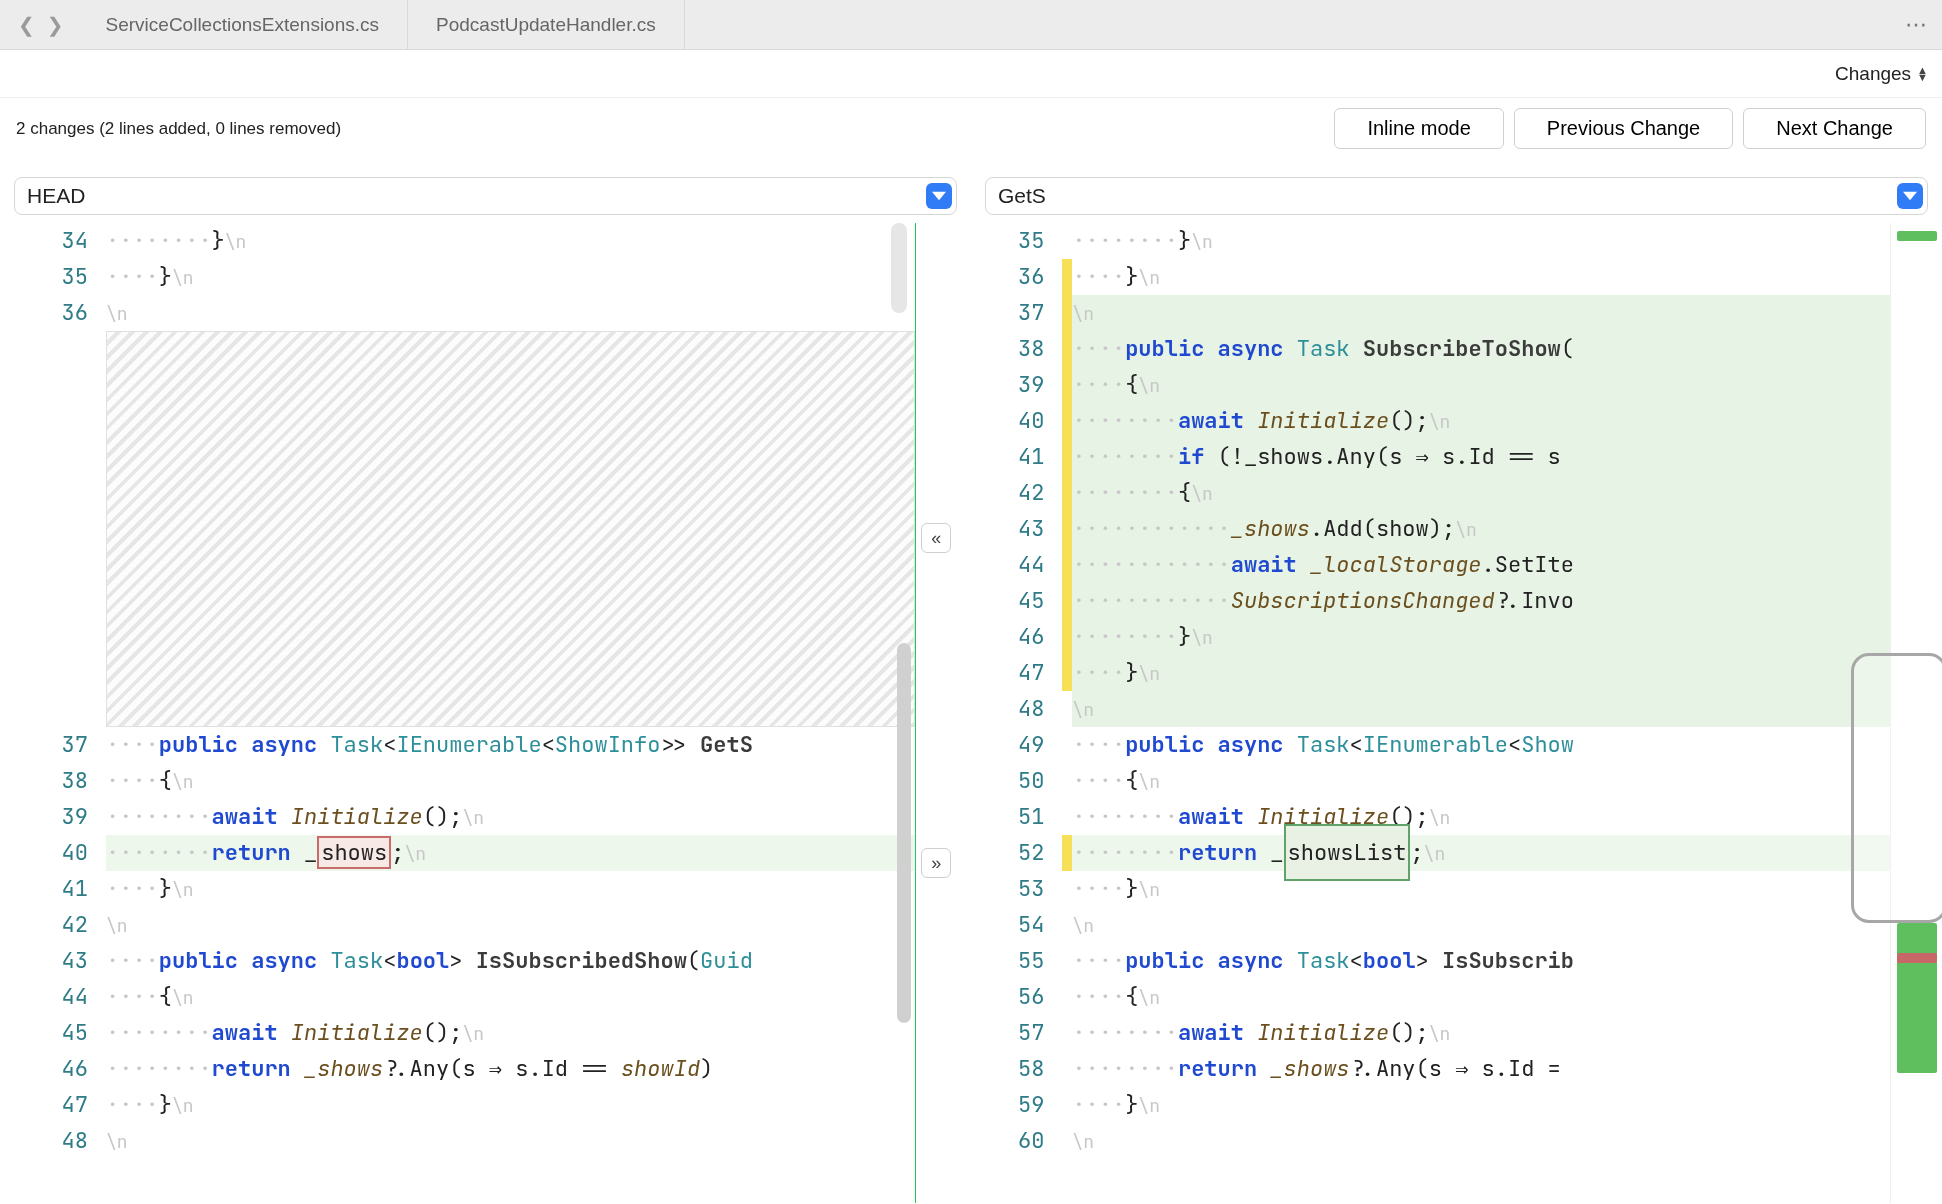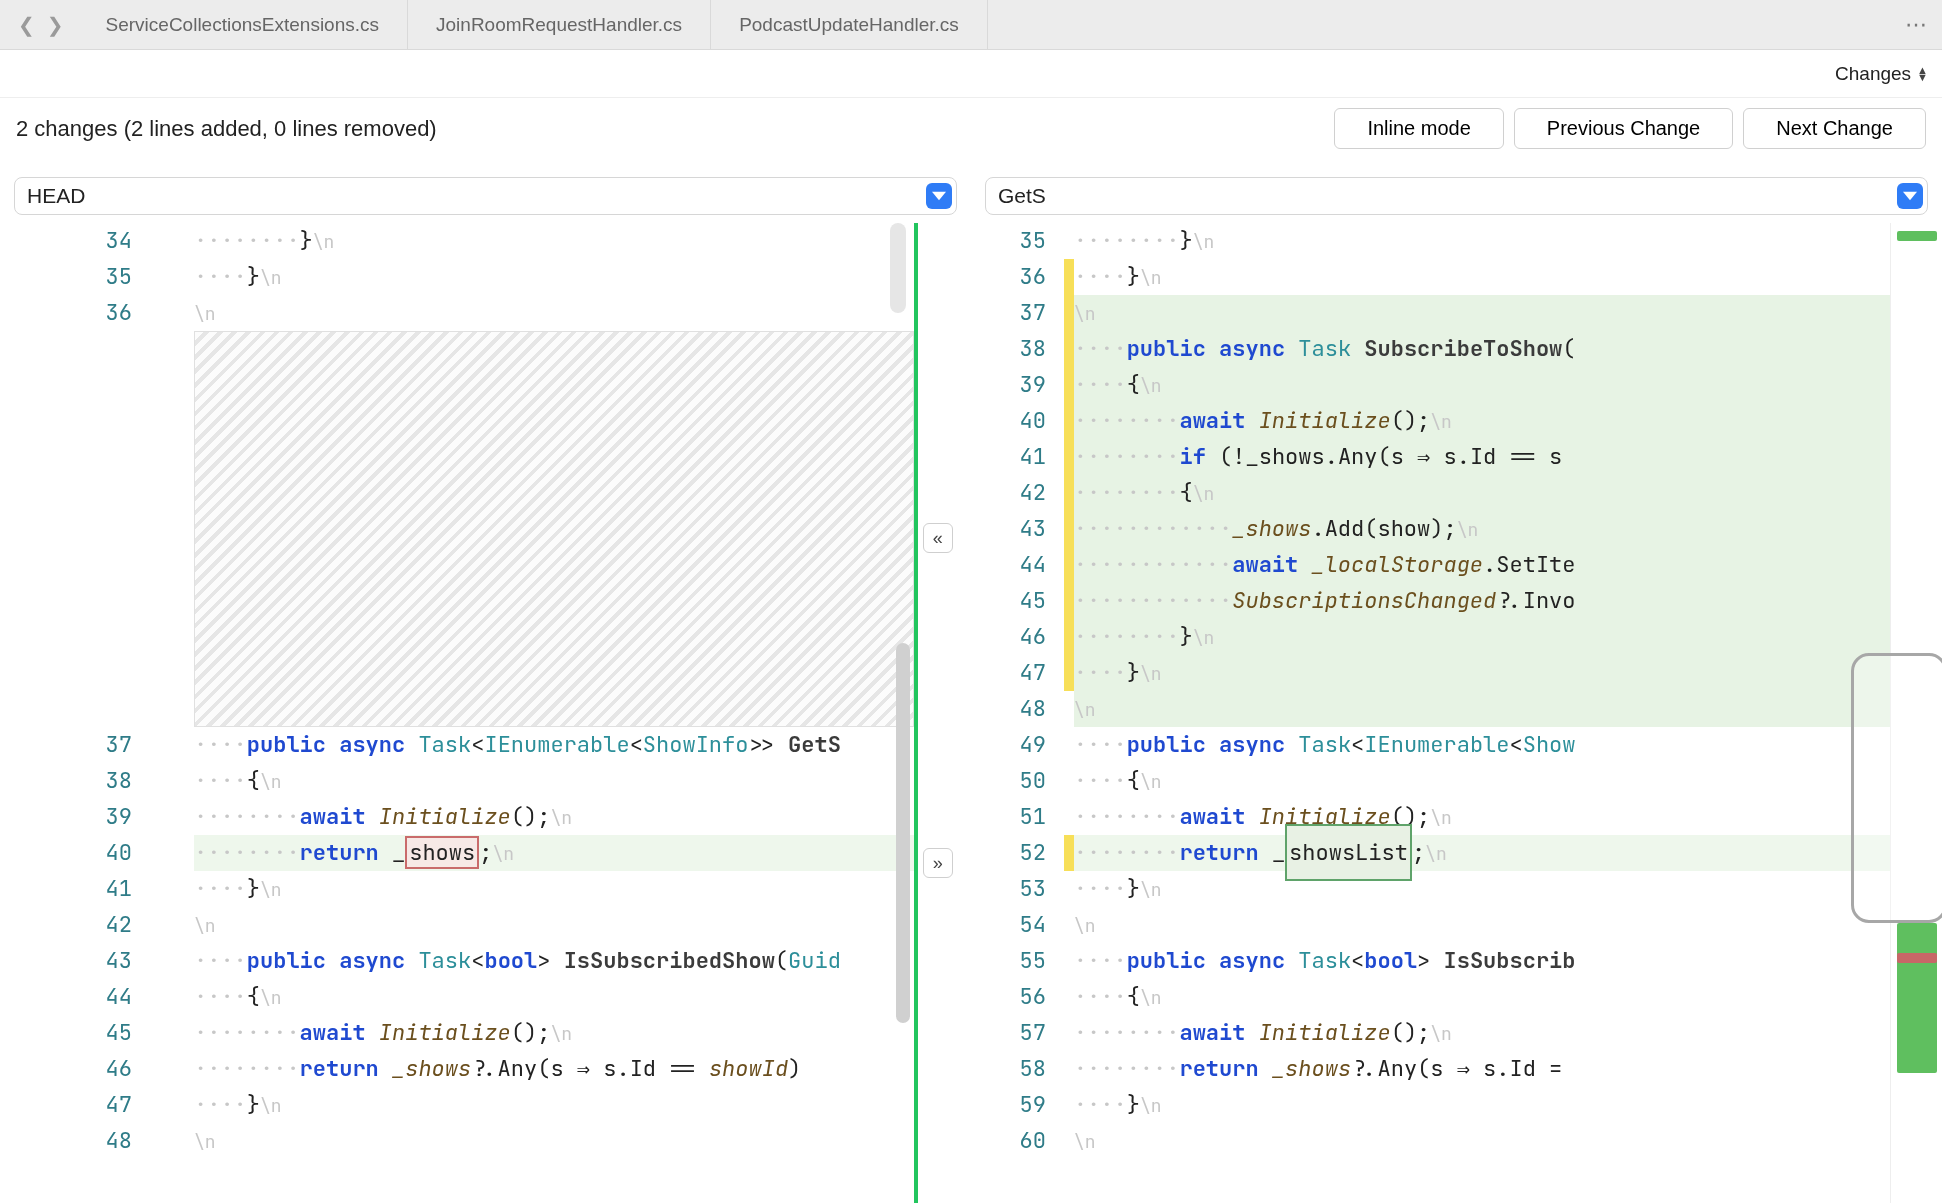"JoinRoomRequestHandler.cs" div.tab { html: <div> <span>JoinRoomRequestHandler.cs</span> </div> -> none }
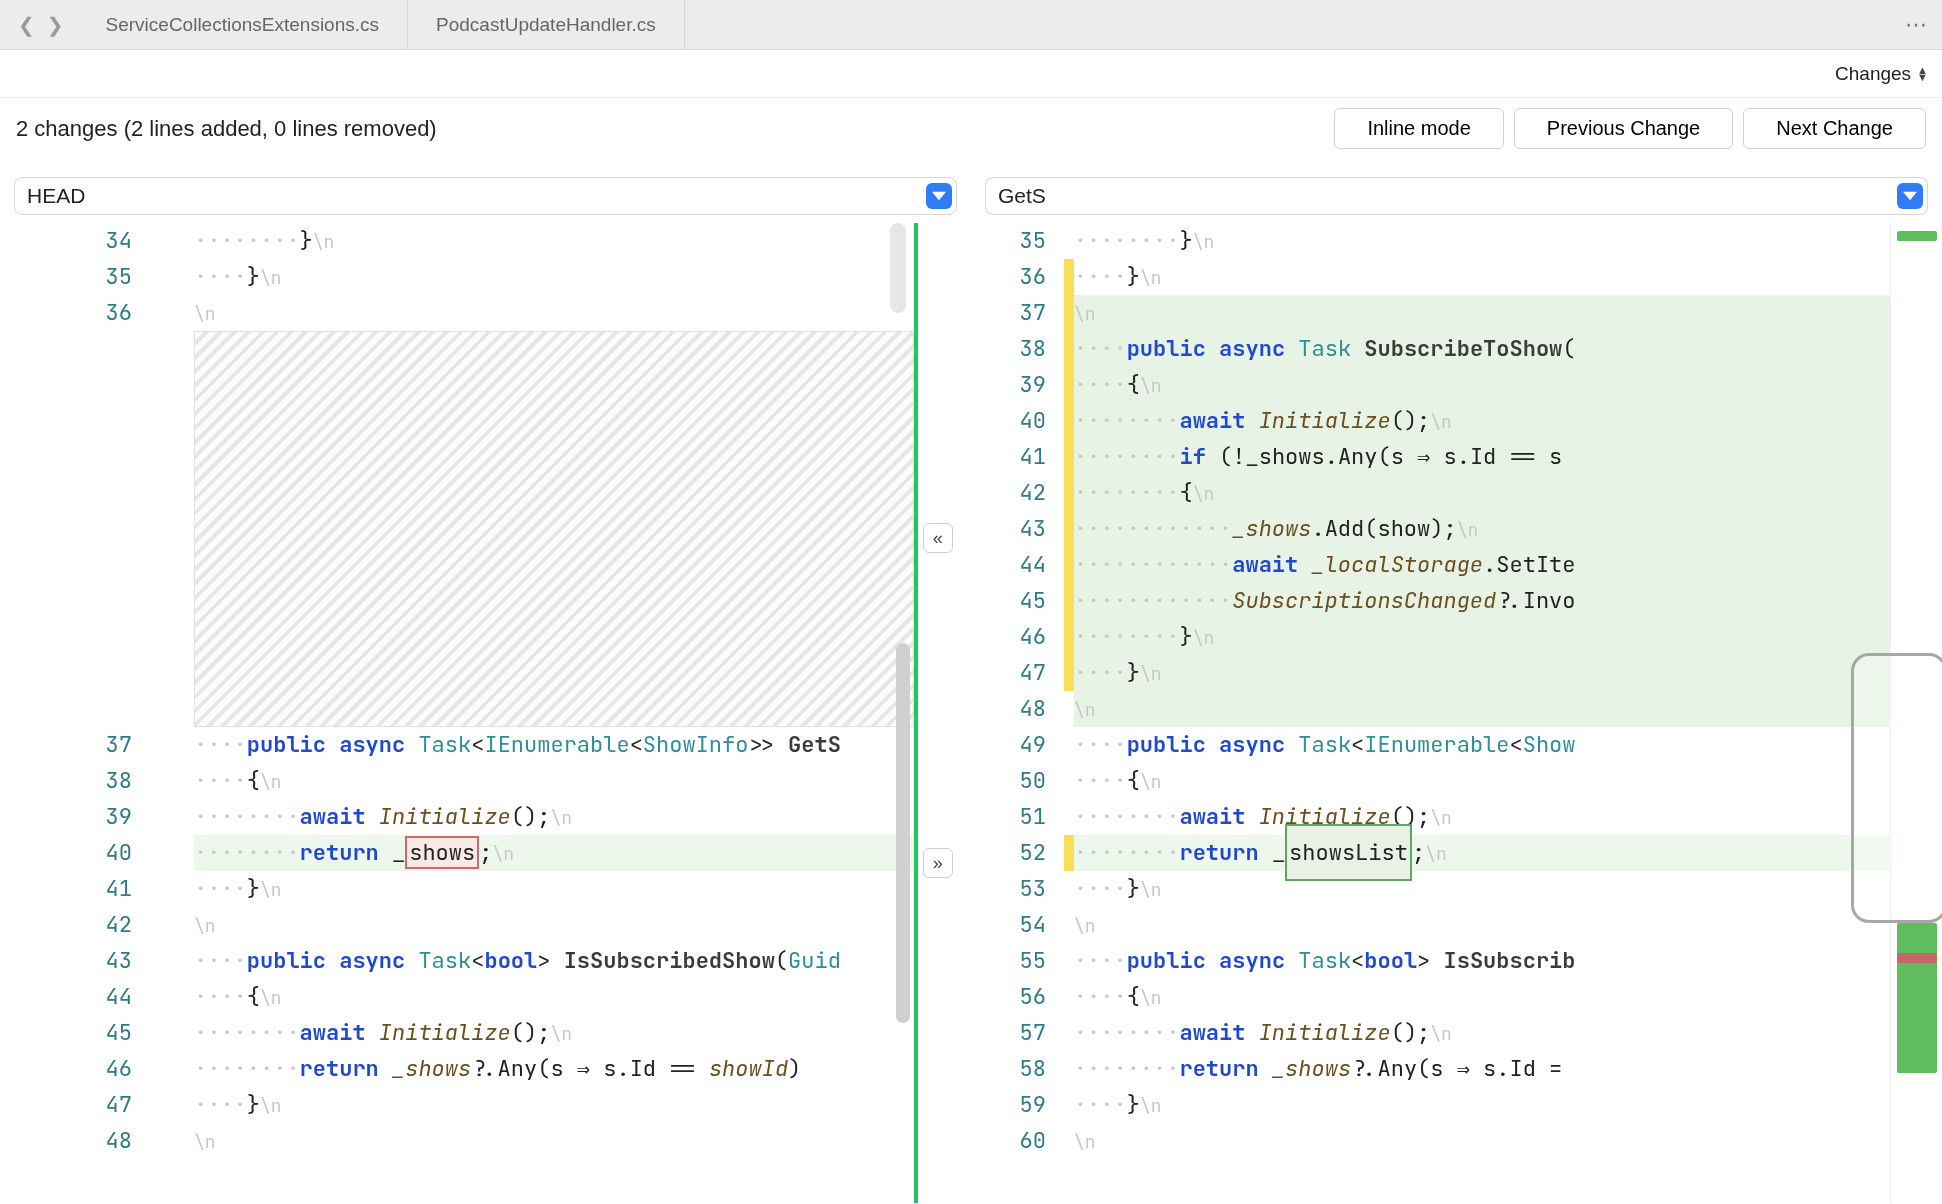"2 changes (2 lines added," .summary { font-size: 22px -> 17px }
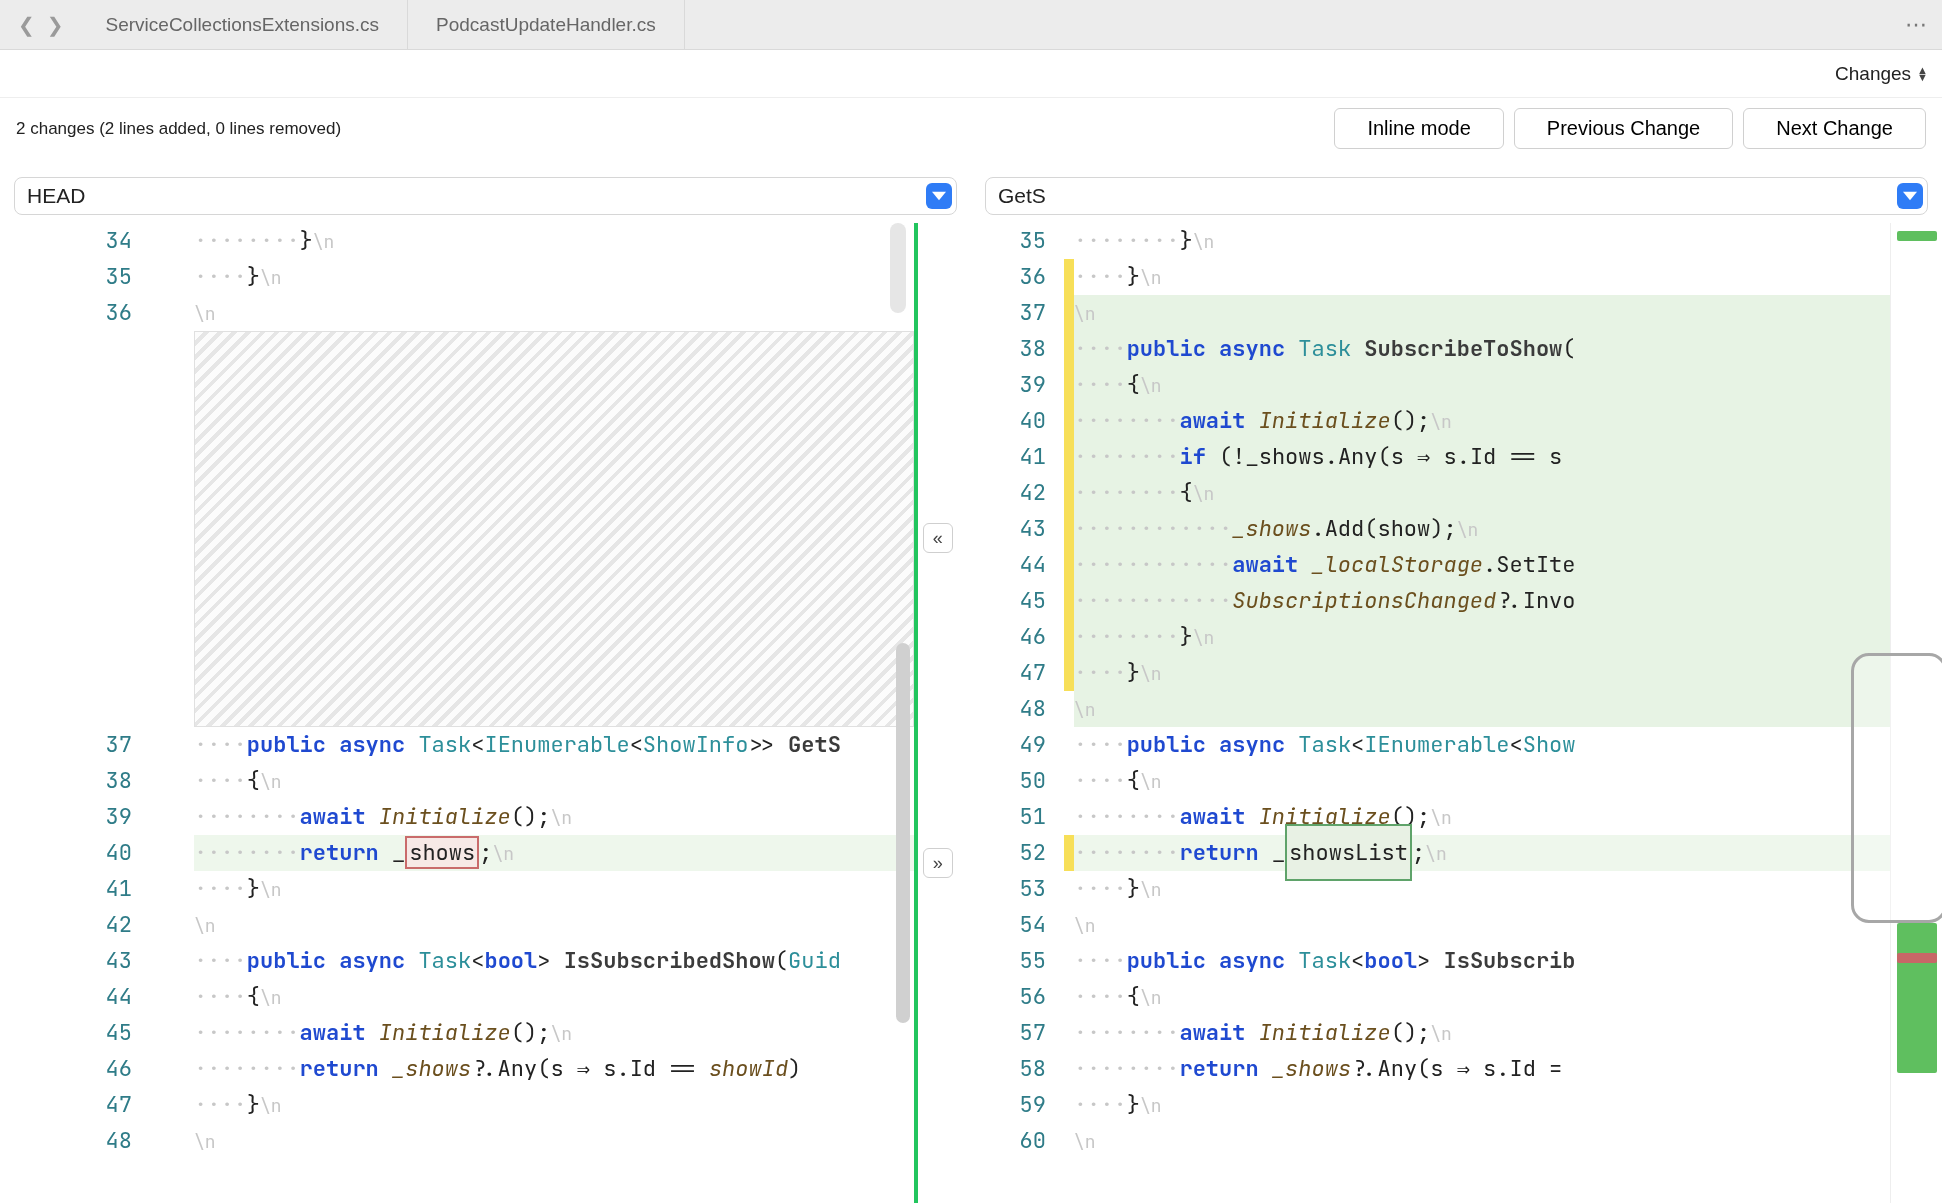"34" .pane-left { border-right: 4px solid #22c55e -> 1px solid #22c55e; gap: 44px -> none }
